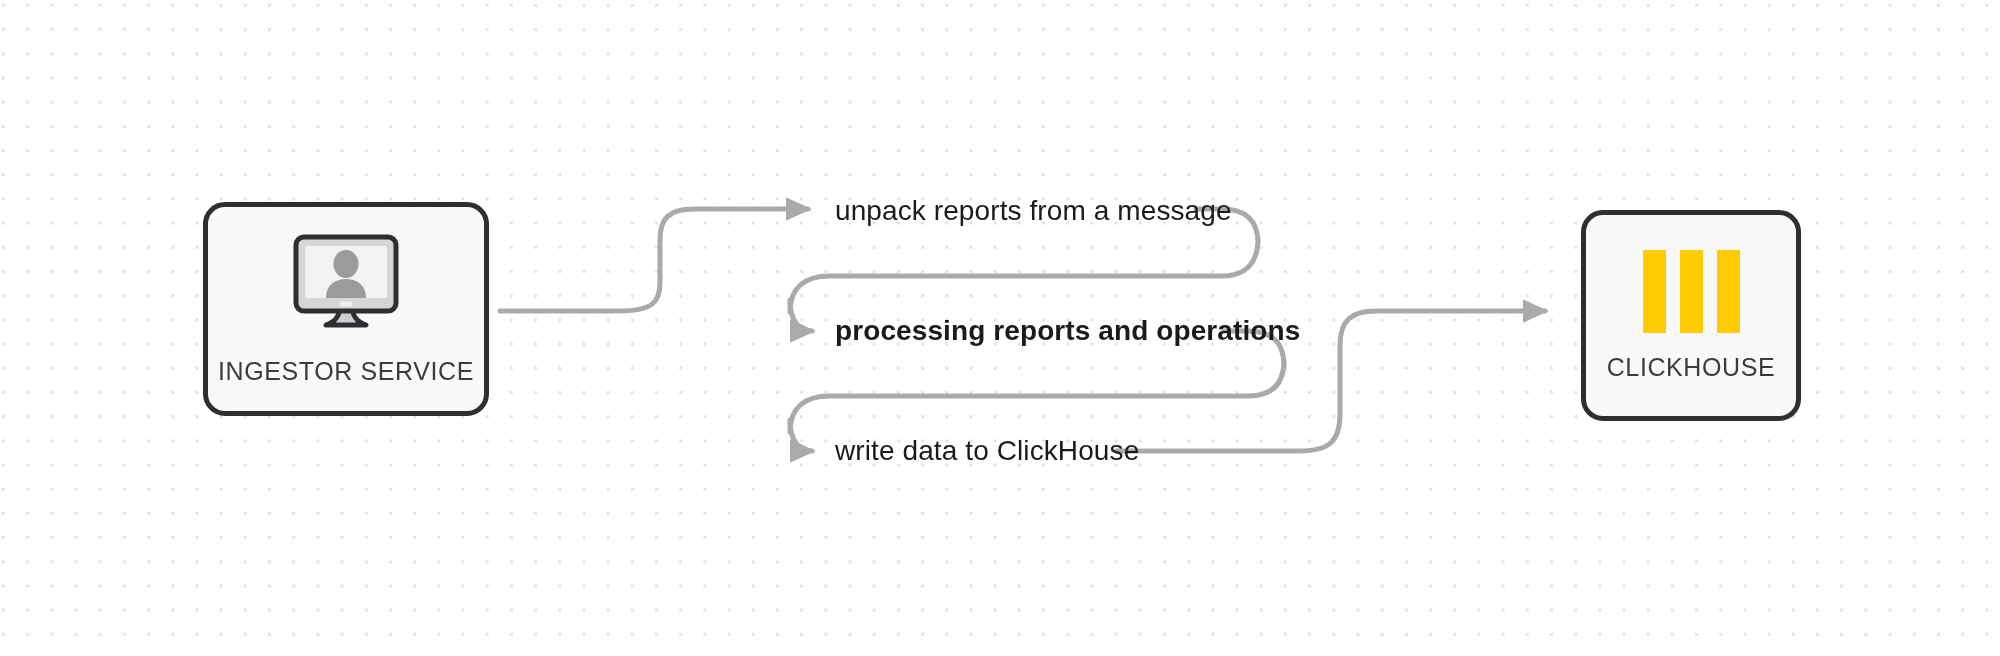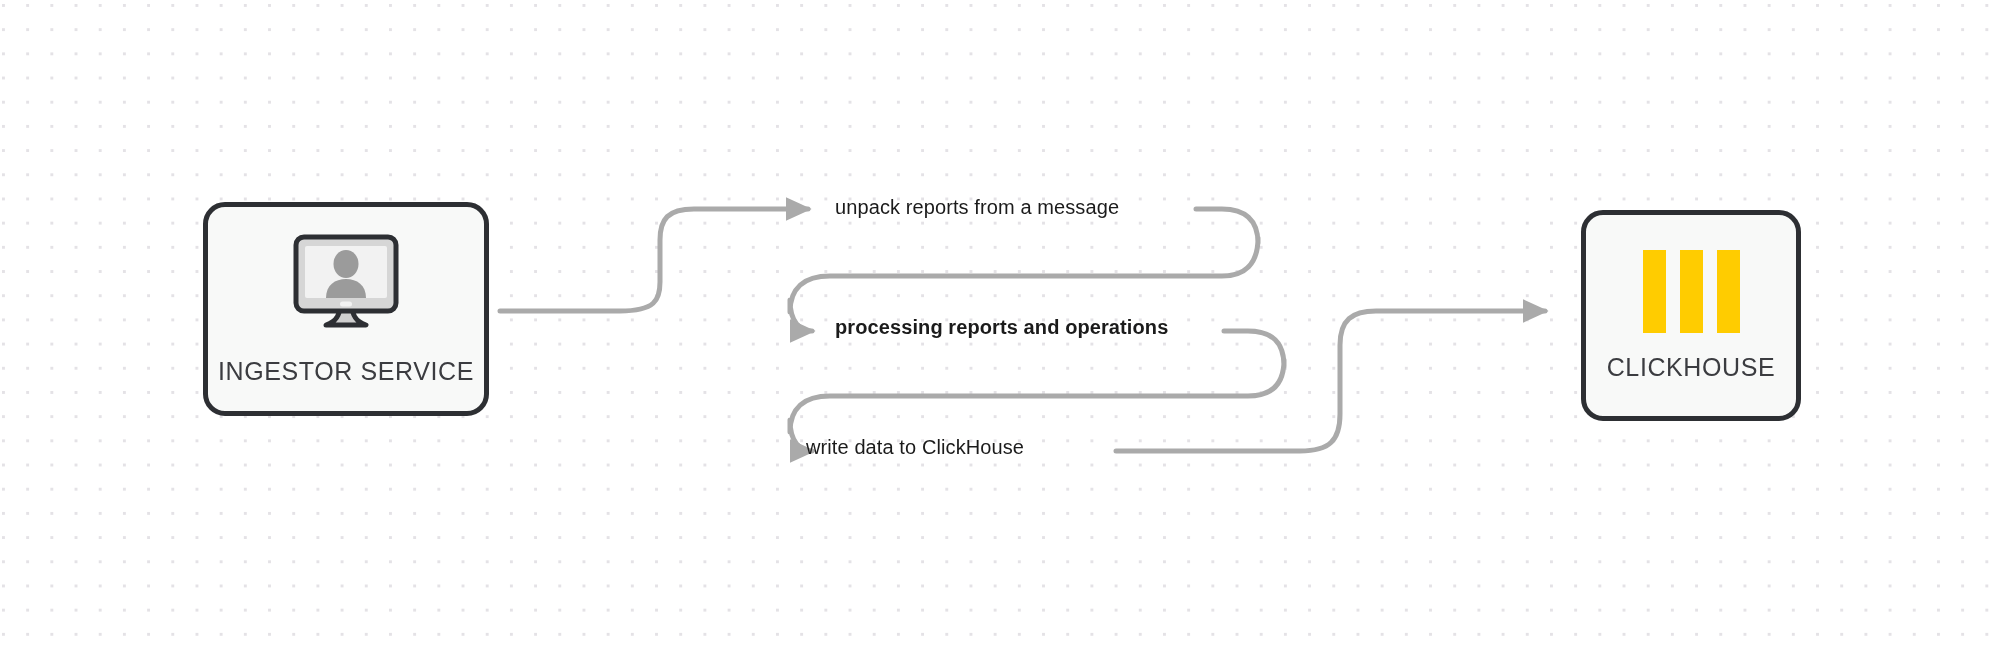"unpack reports from a message" .edge-label { font-size: 20px -> 28px }
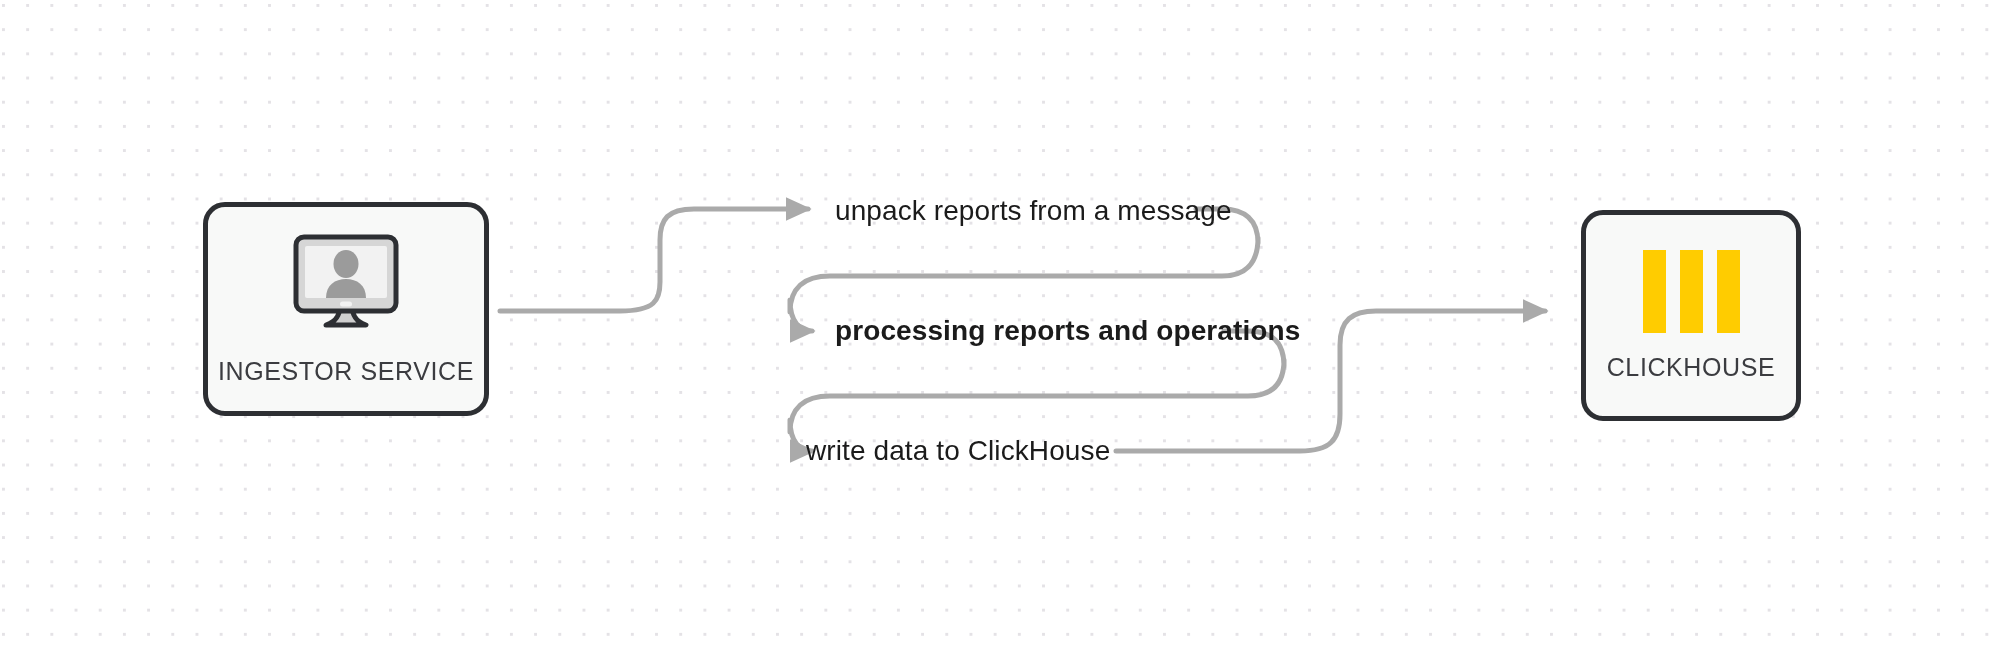"write data to ClickHouse" #edge-label-3 { left: 806px -> 835px }
